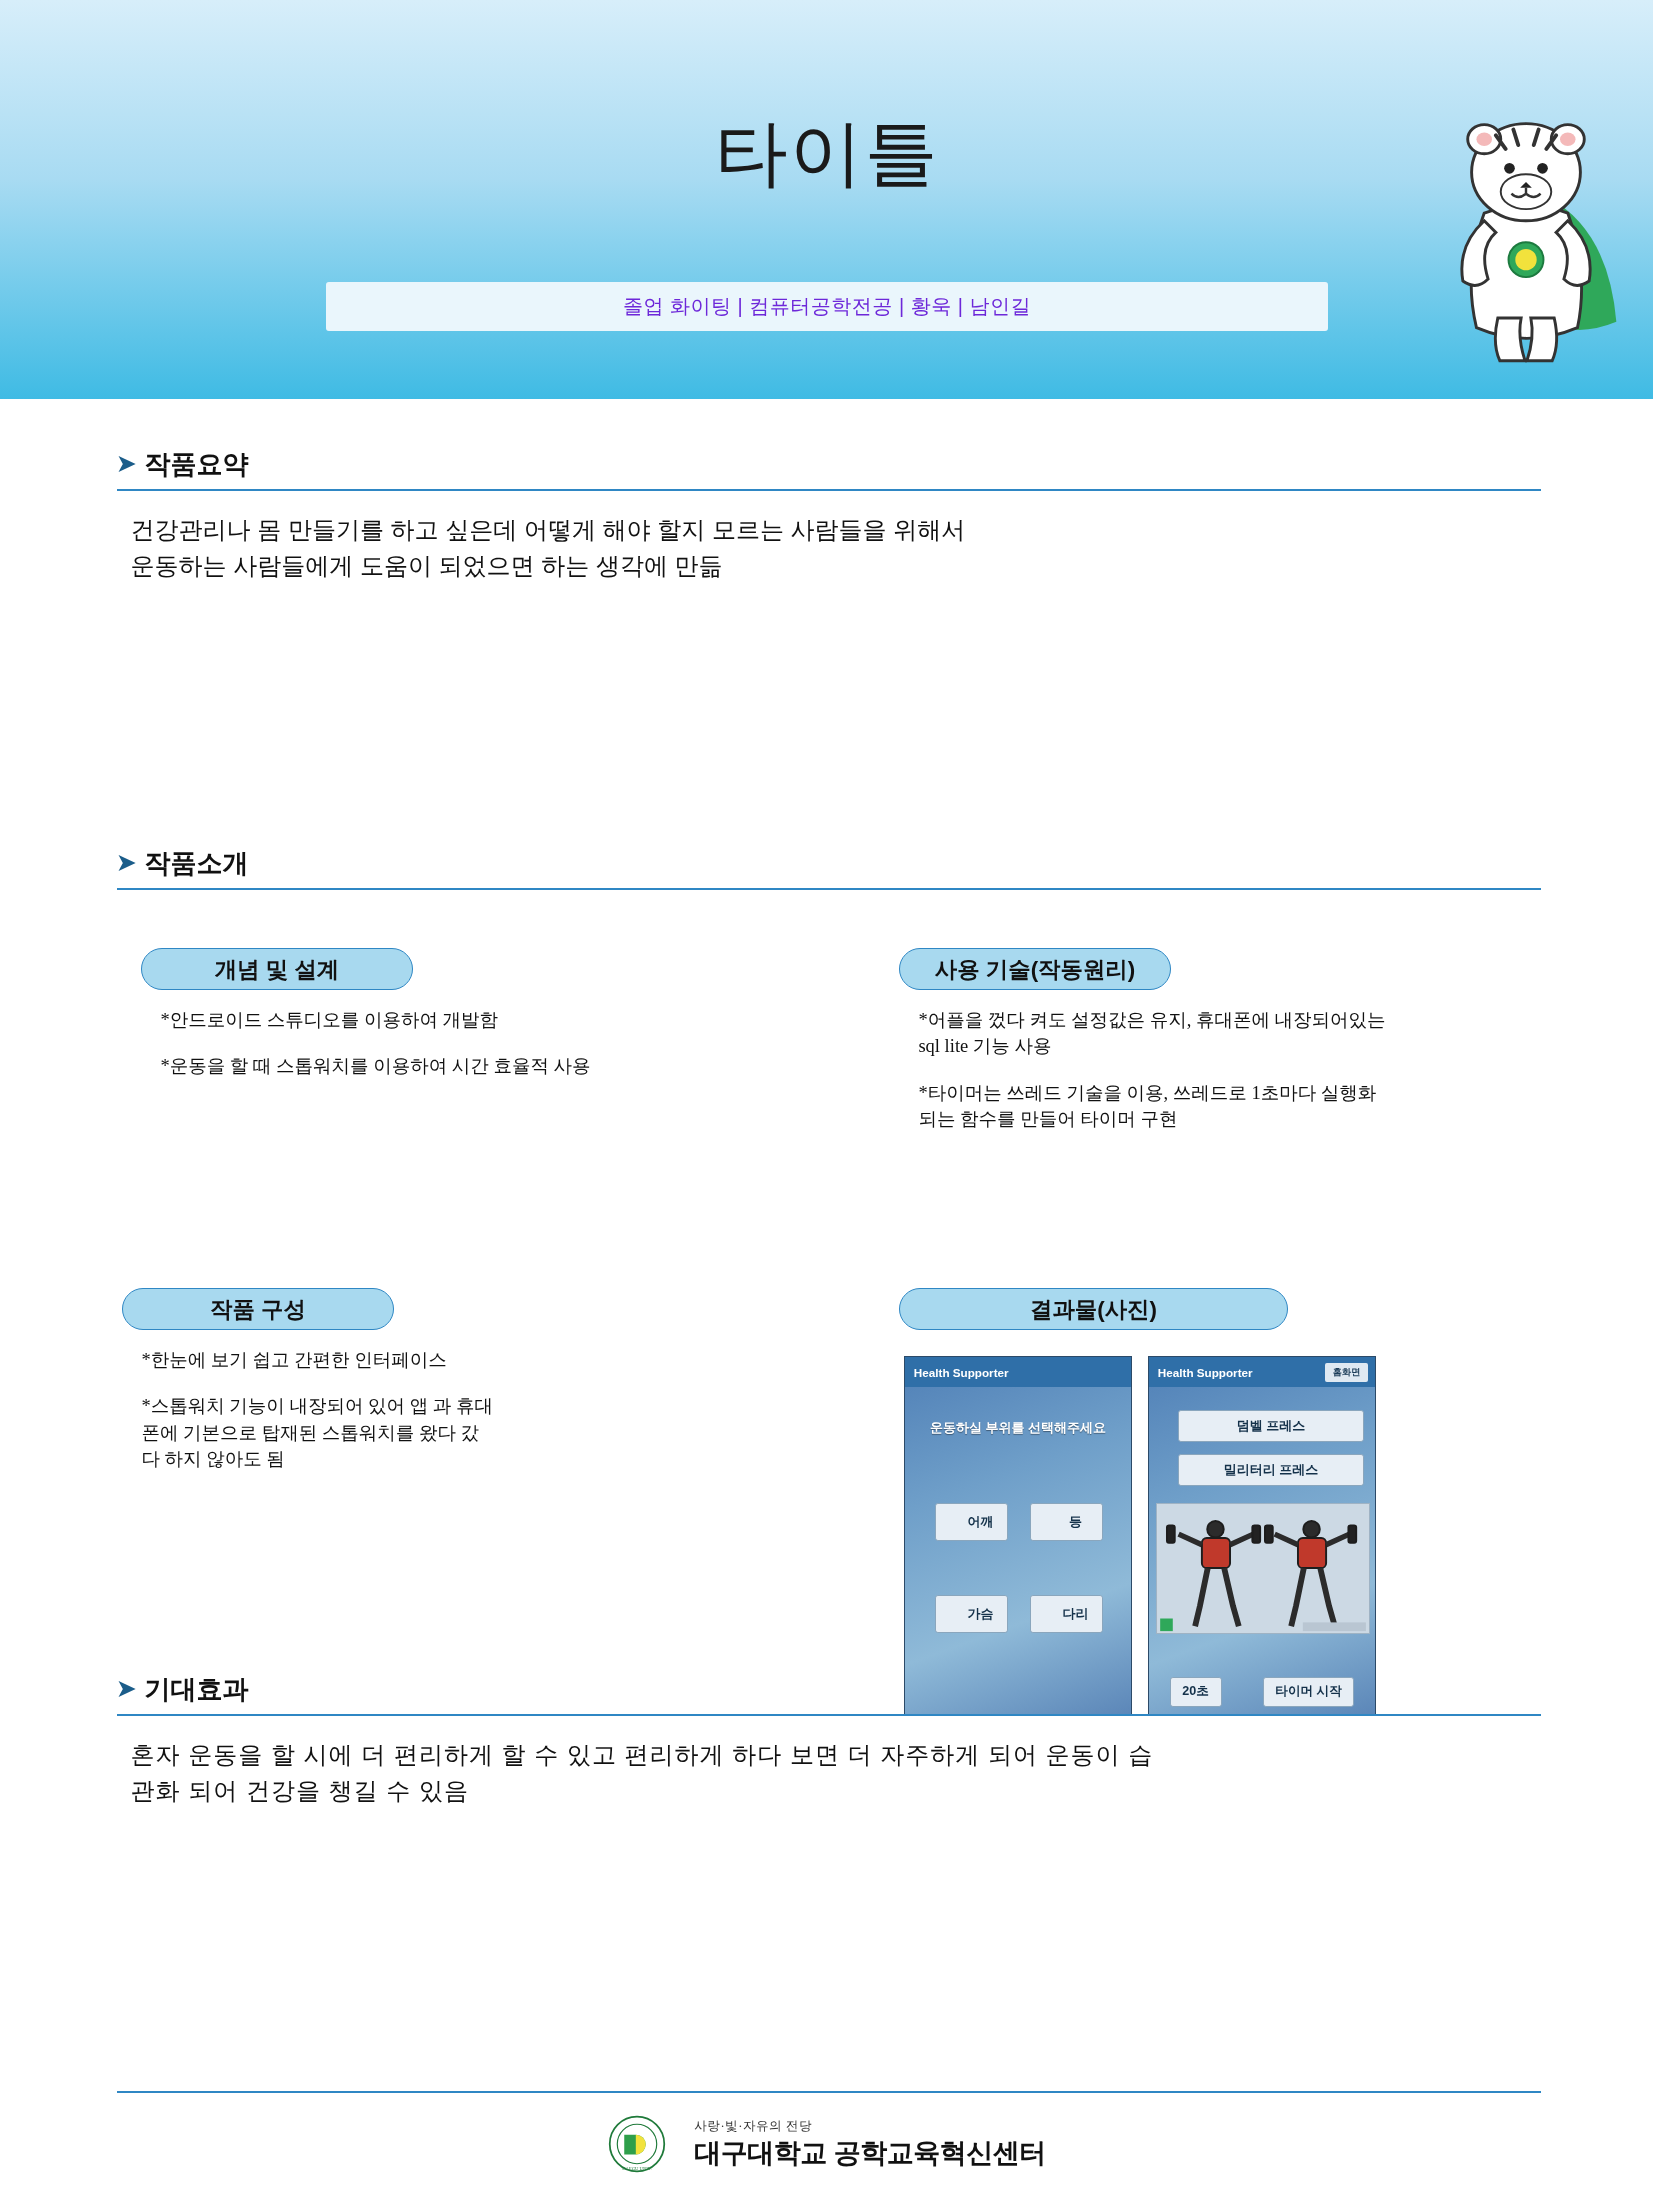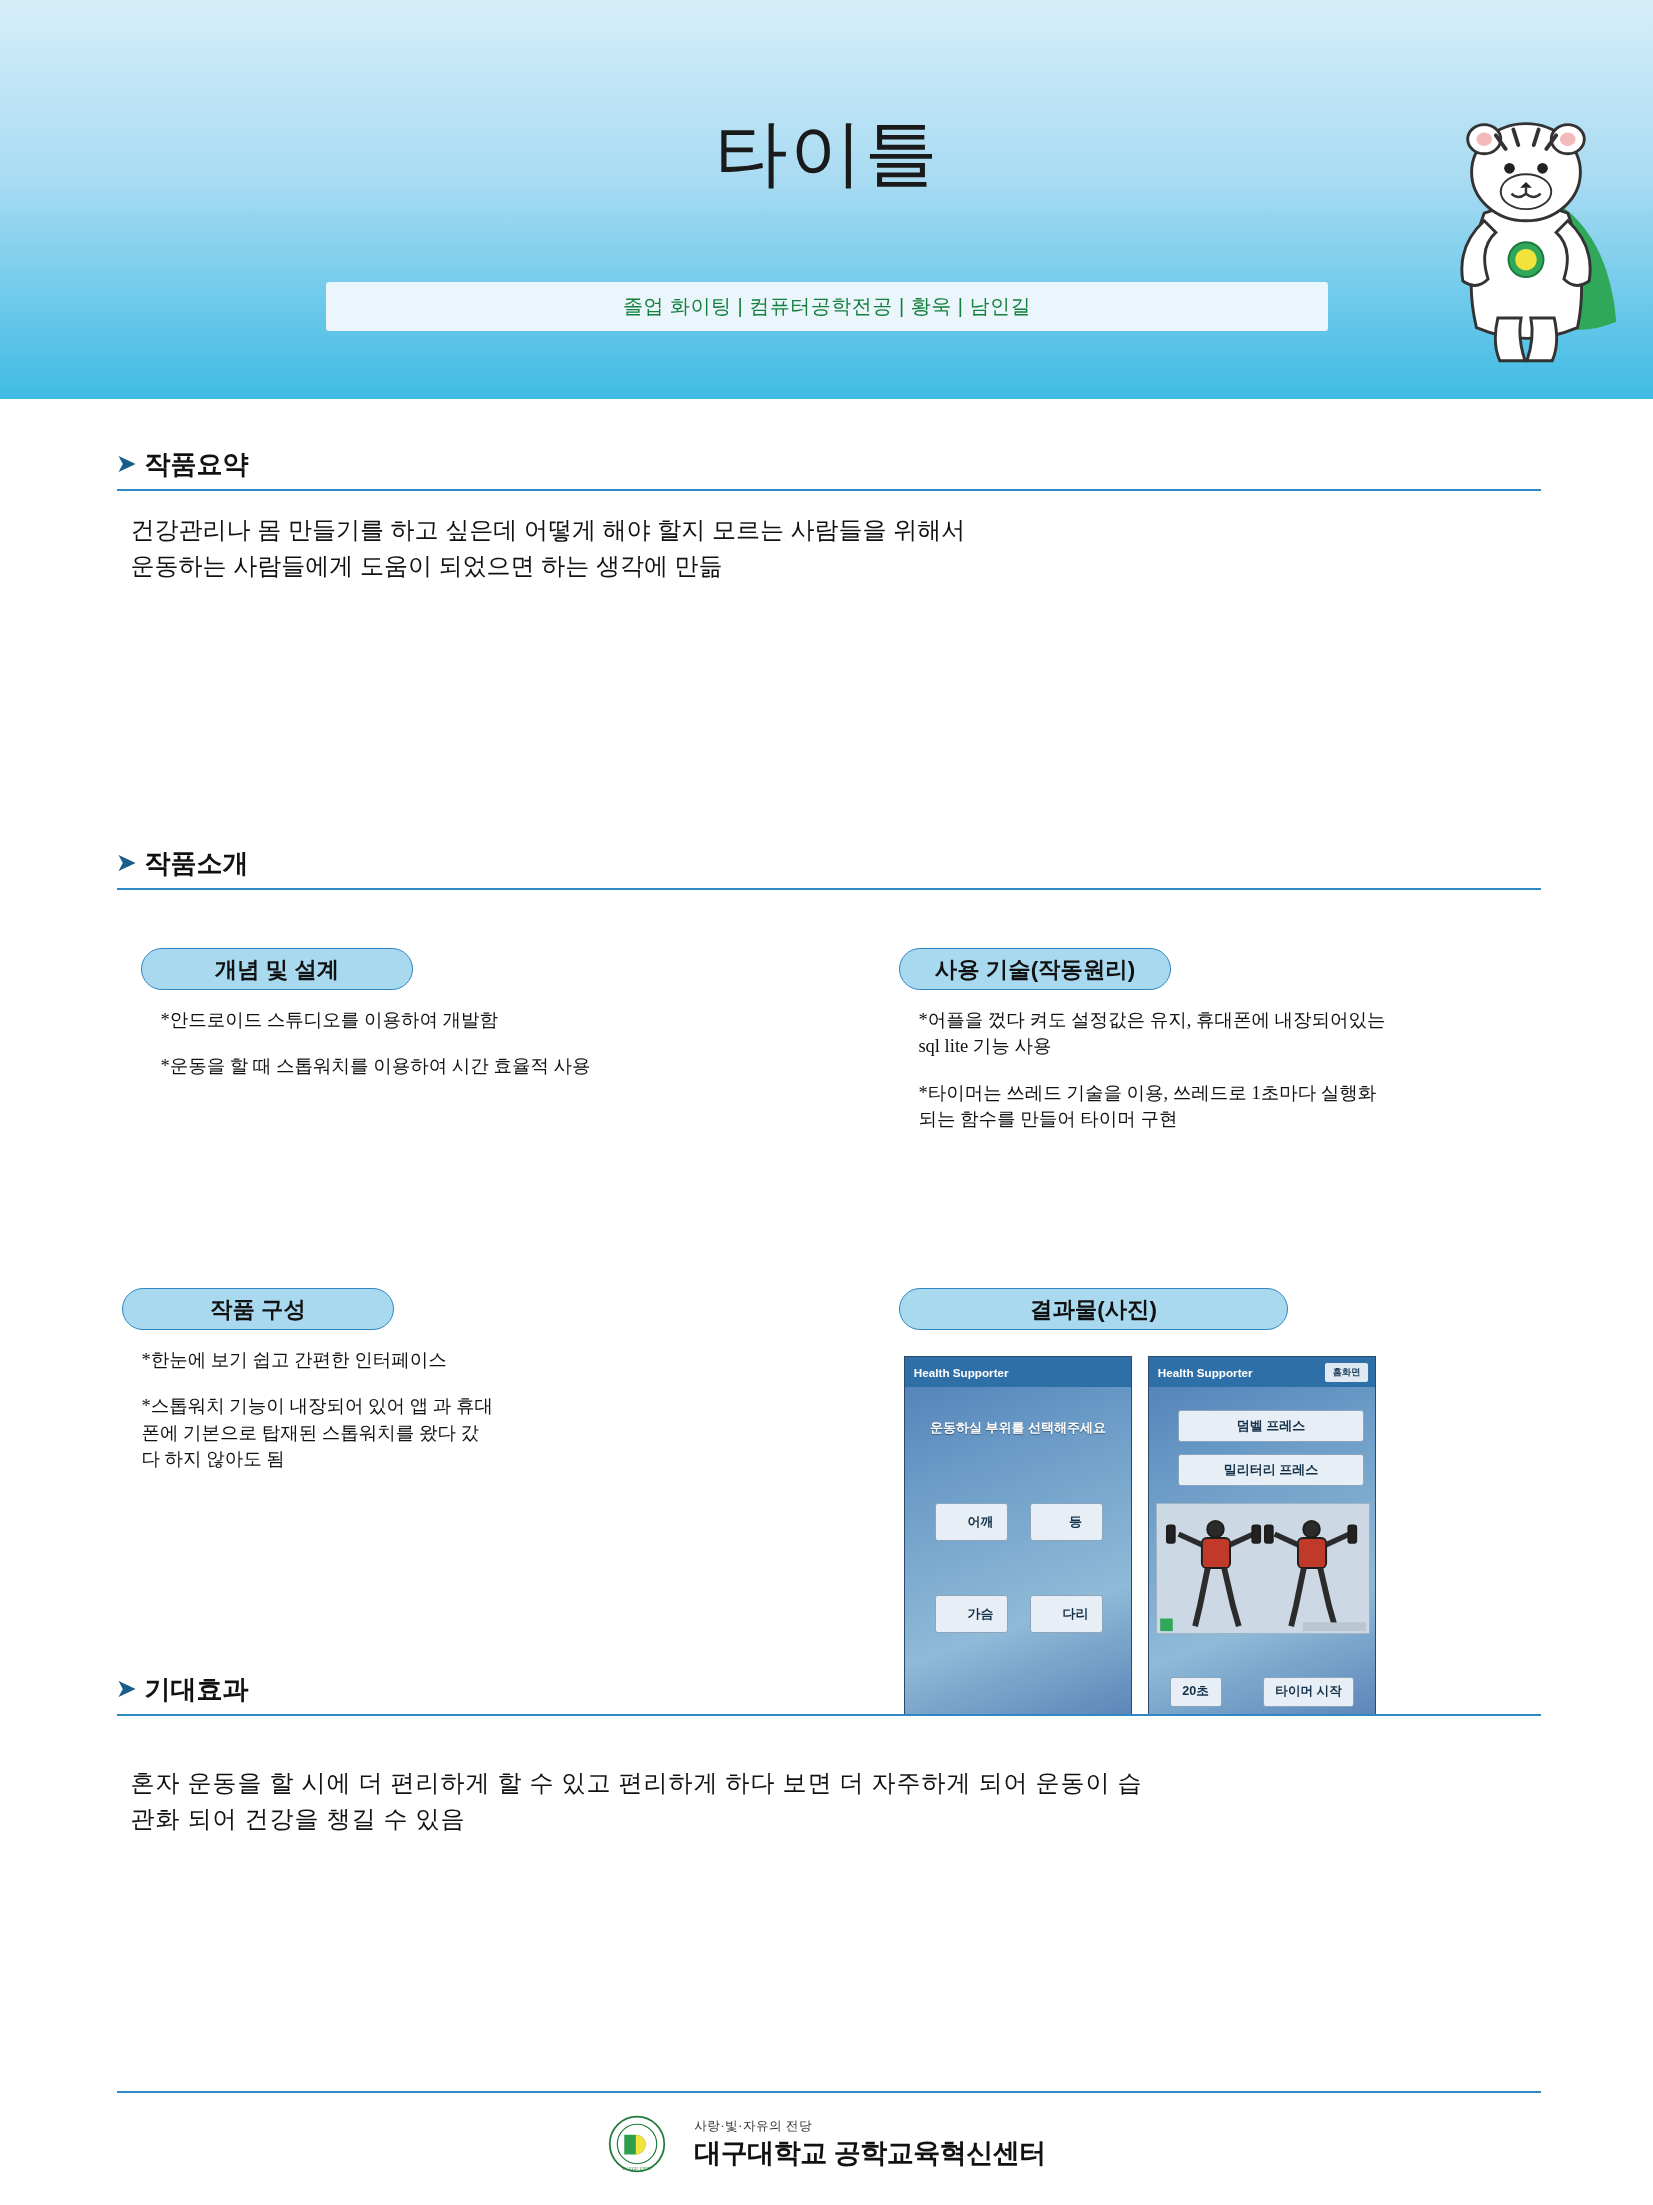"졸업 화이팅 | 컴퓨터공학전공 |" .subtitle-bar span { color: #15803d -> #6d28d9 }
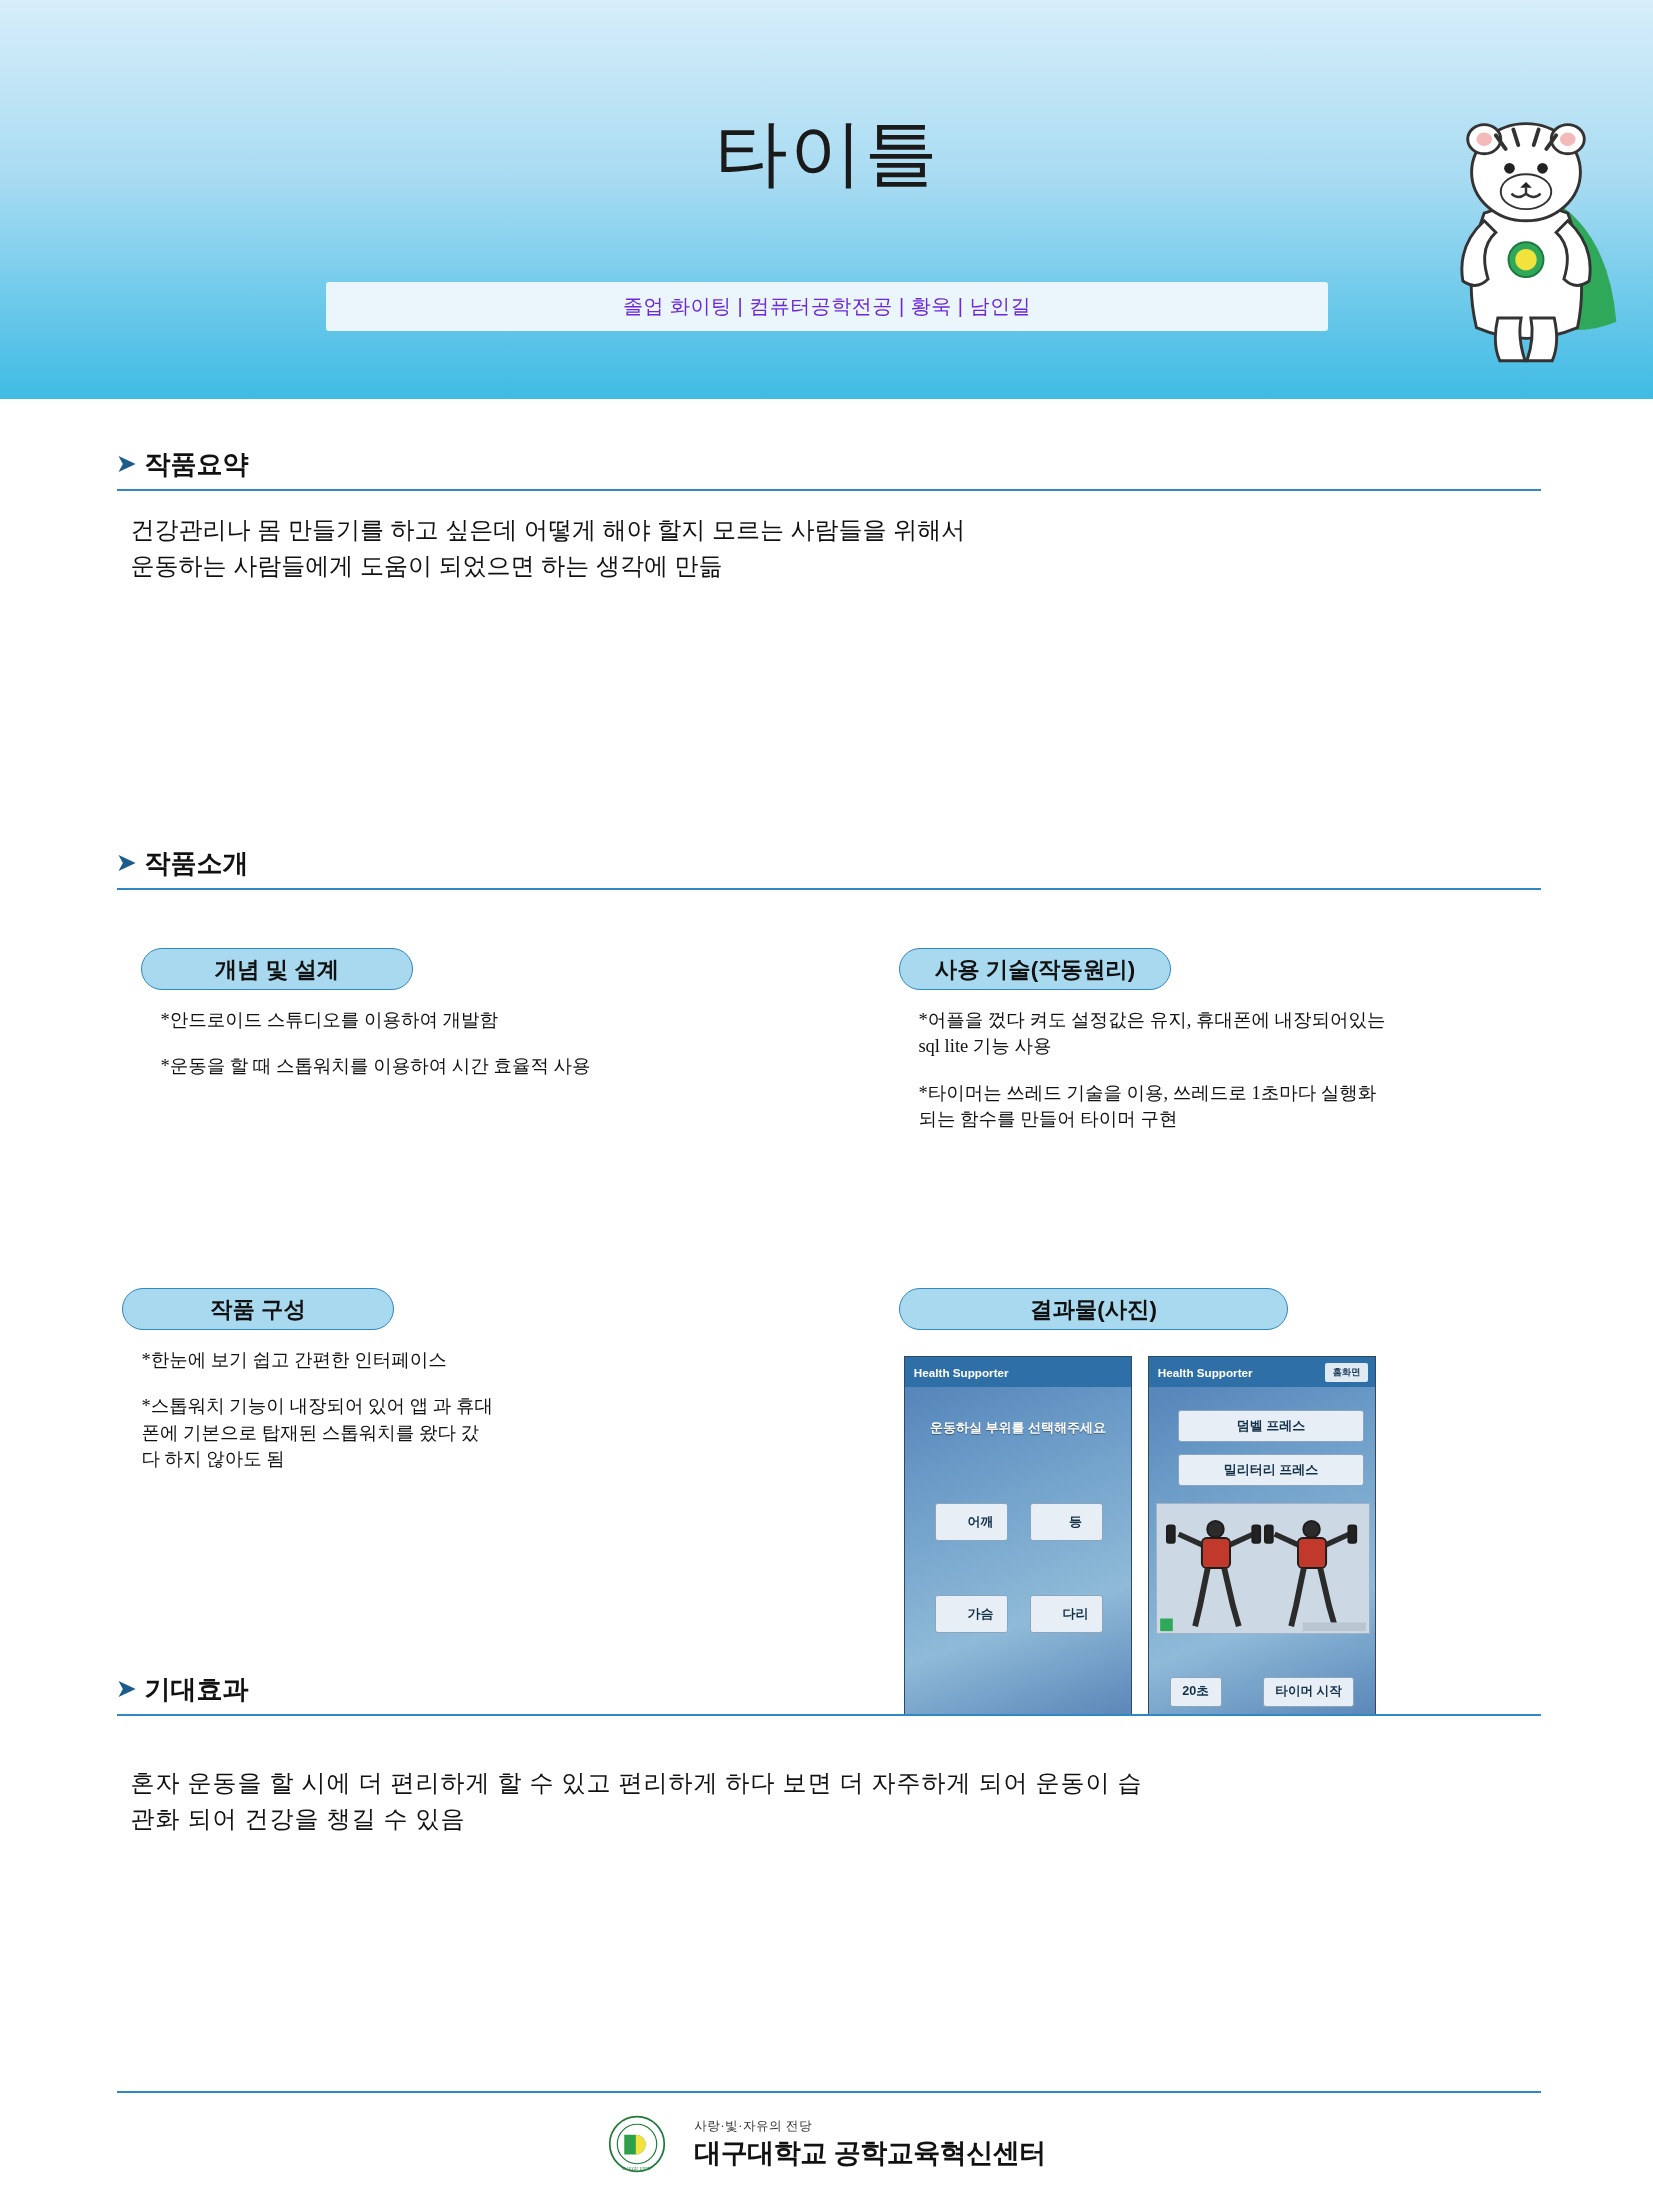"혼자 운동을 할 시에 더" div.body-text { font-family: Liberation Serif, serif -> Liberation Sans, sans-serif; margin-top: 28px -> none }
